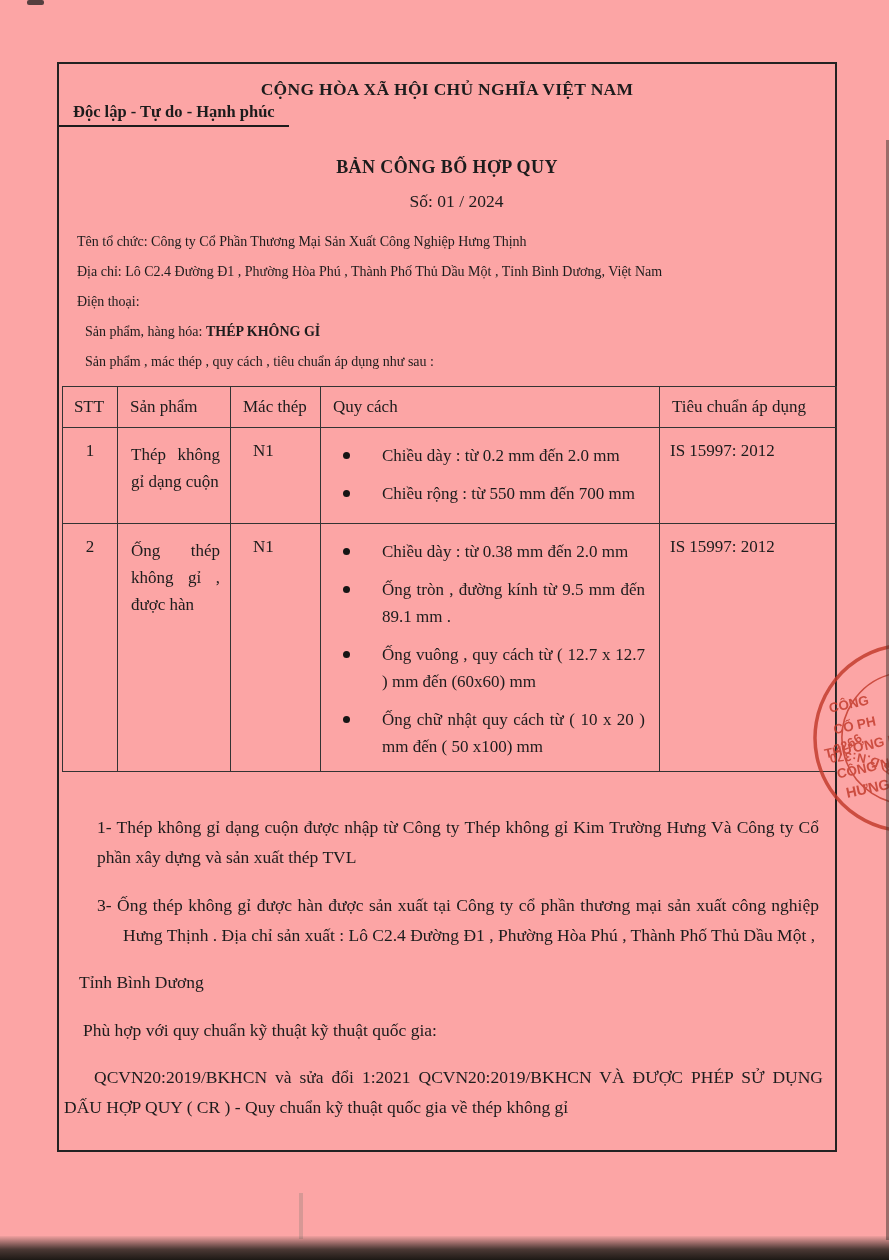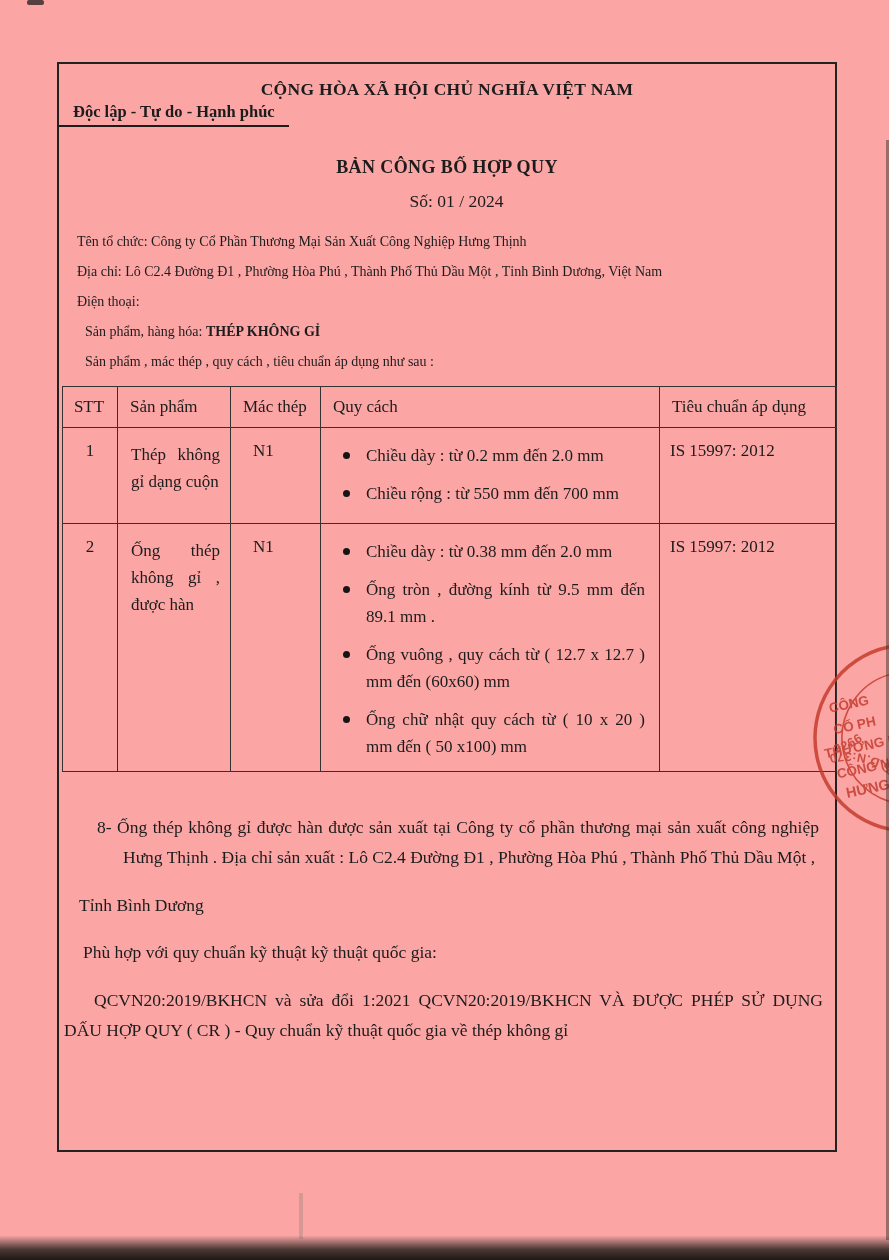"Chiều dày : từ 0.2" .qc-item { gap: none -> 16px }
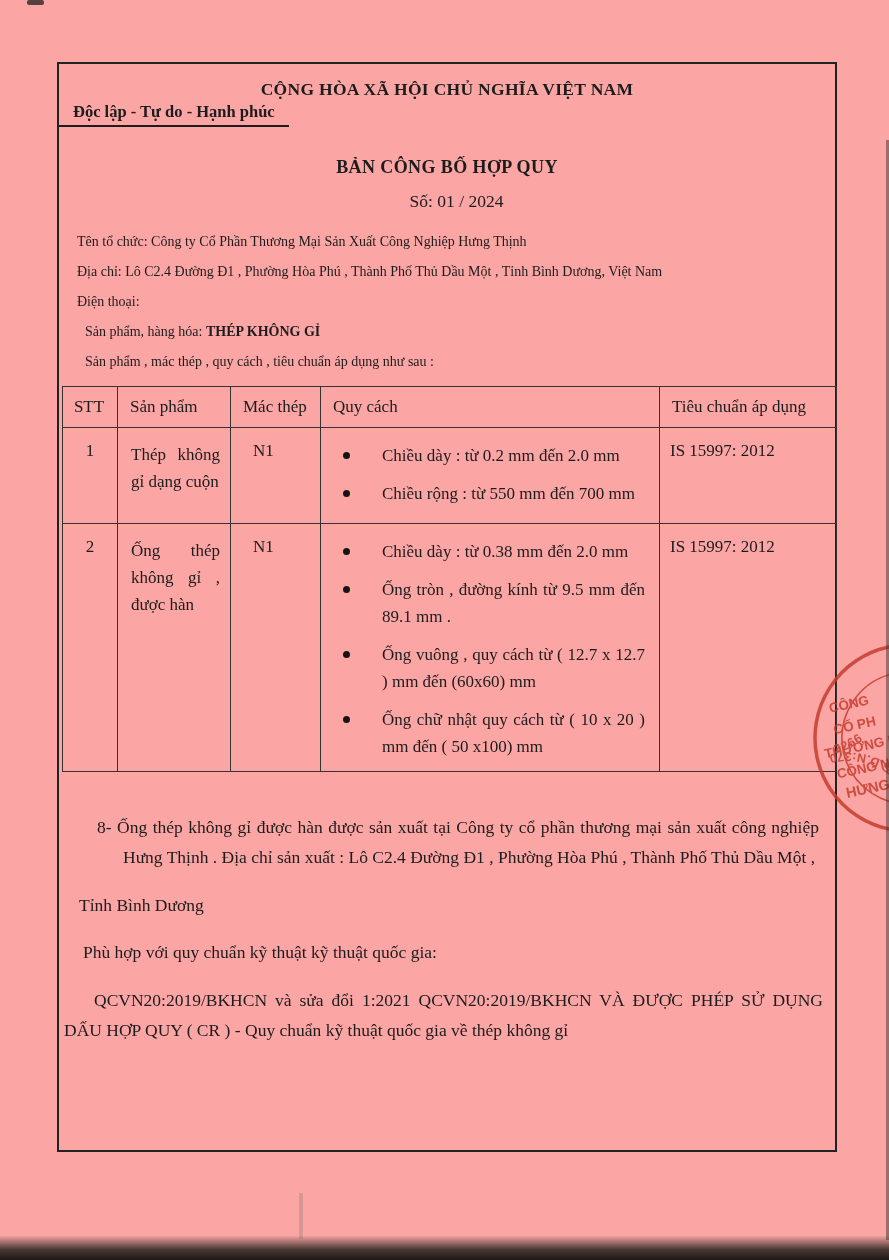"1- Thép không gỉ dạng" p.note-item1 { html: none -> <p>1- Thép không gỉ dạng cuộn được nhập từ Công ty Thép không gỉ Kim Trường Hưng Và Công ty Cổ phần xây dựng và sản xuất thép TVL</p> }
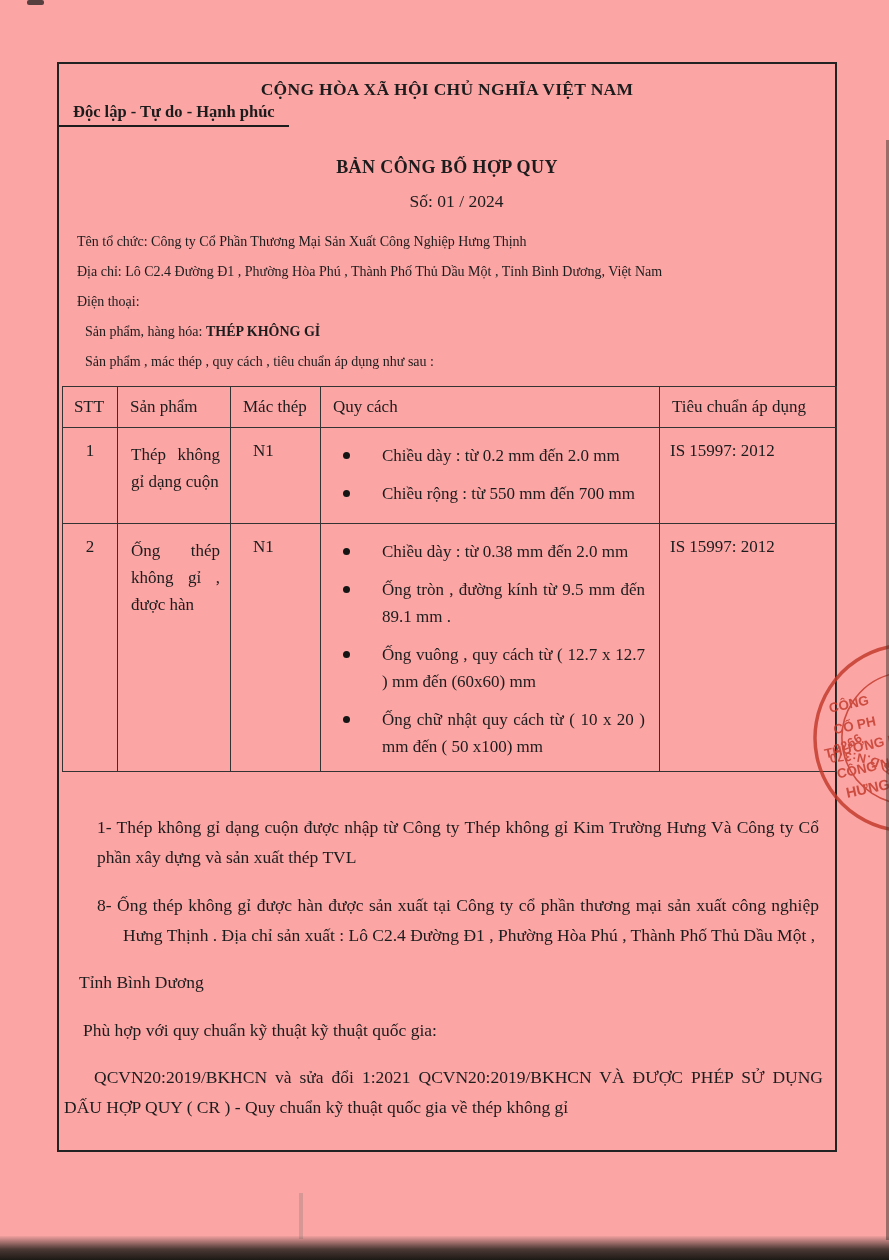"8- Ống thép không gỉ" p.note-item2 { text: 8- -> 3- }
